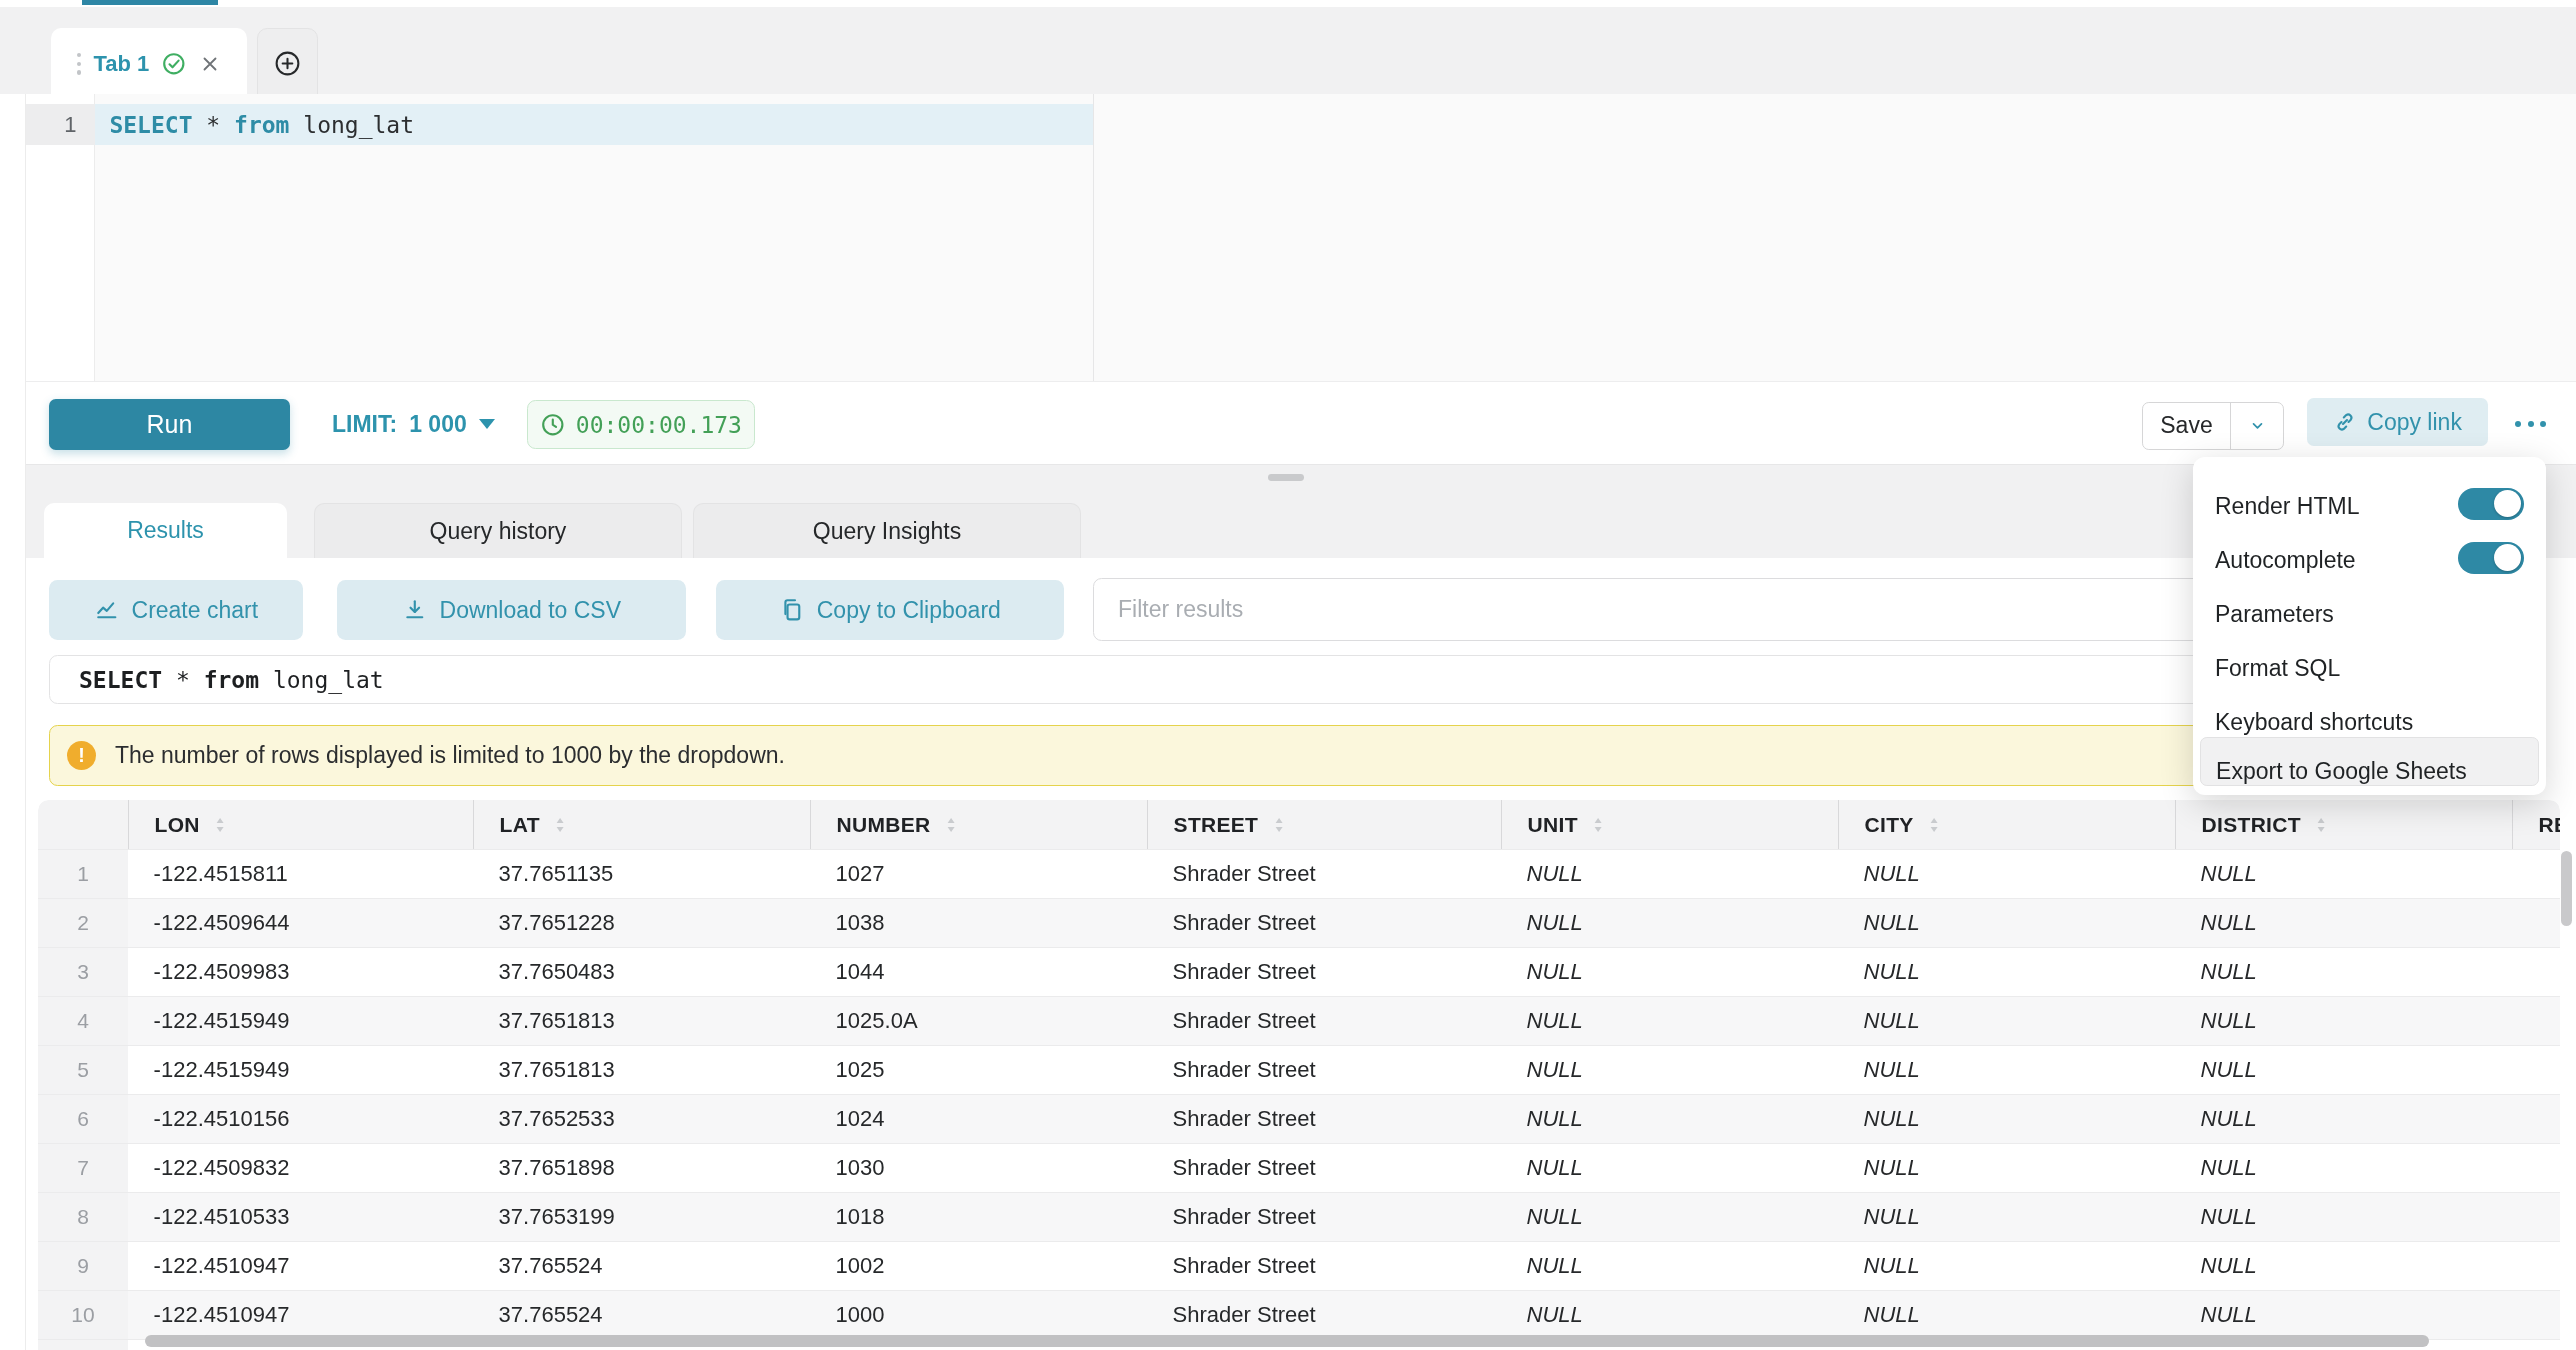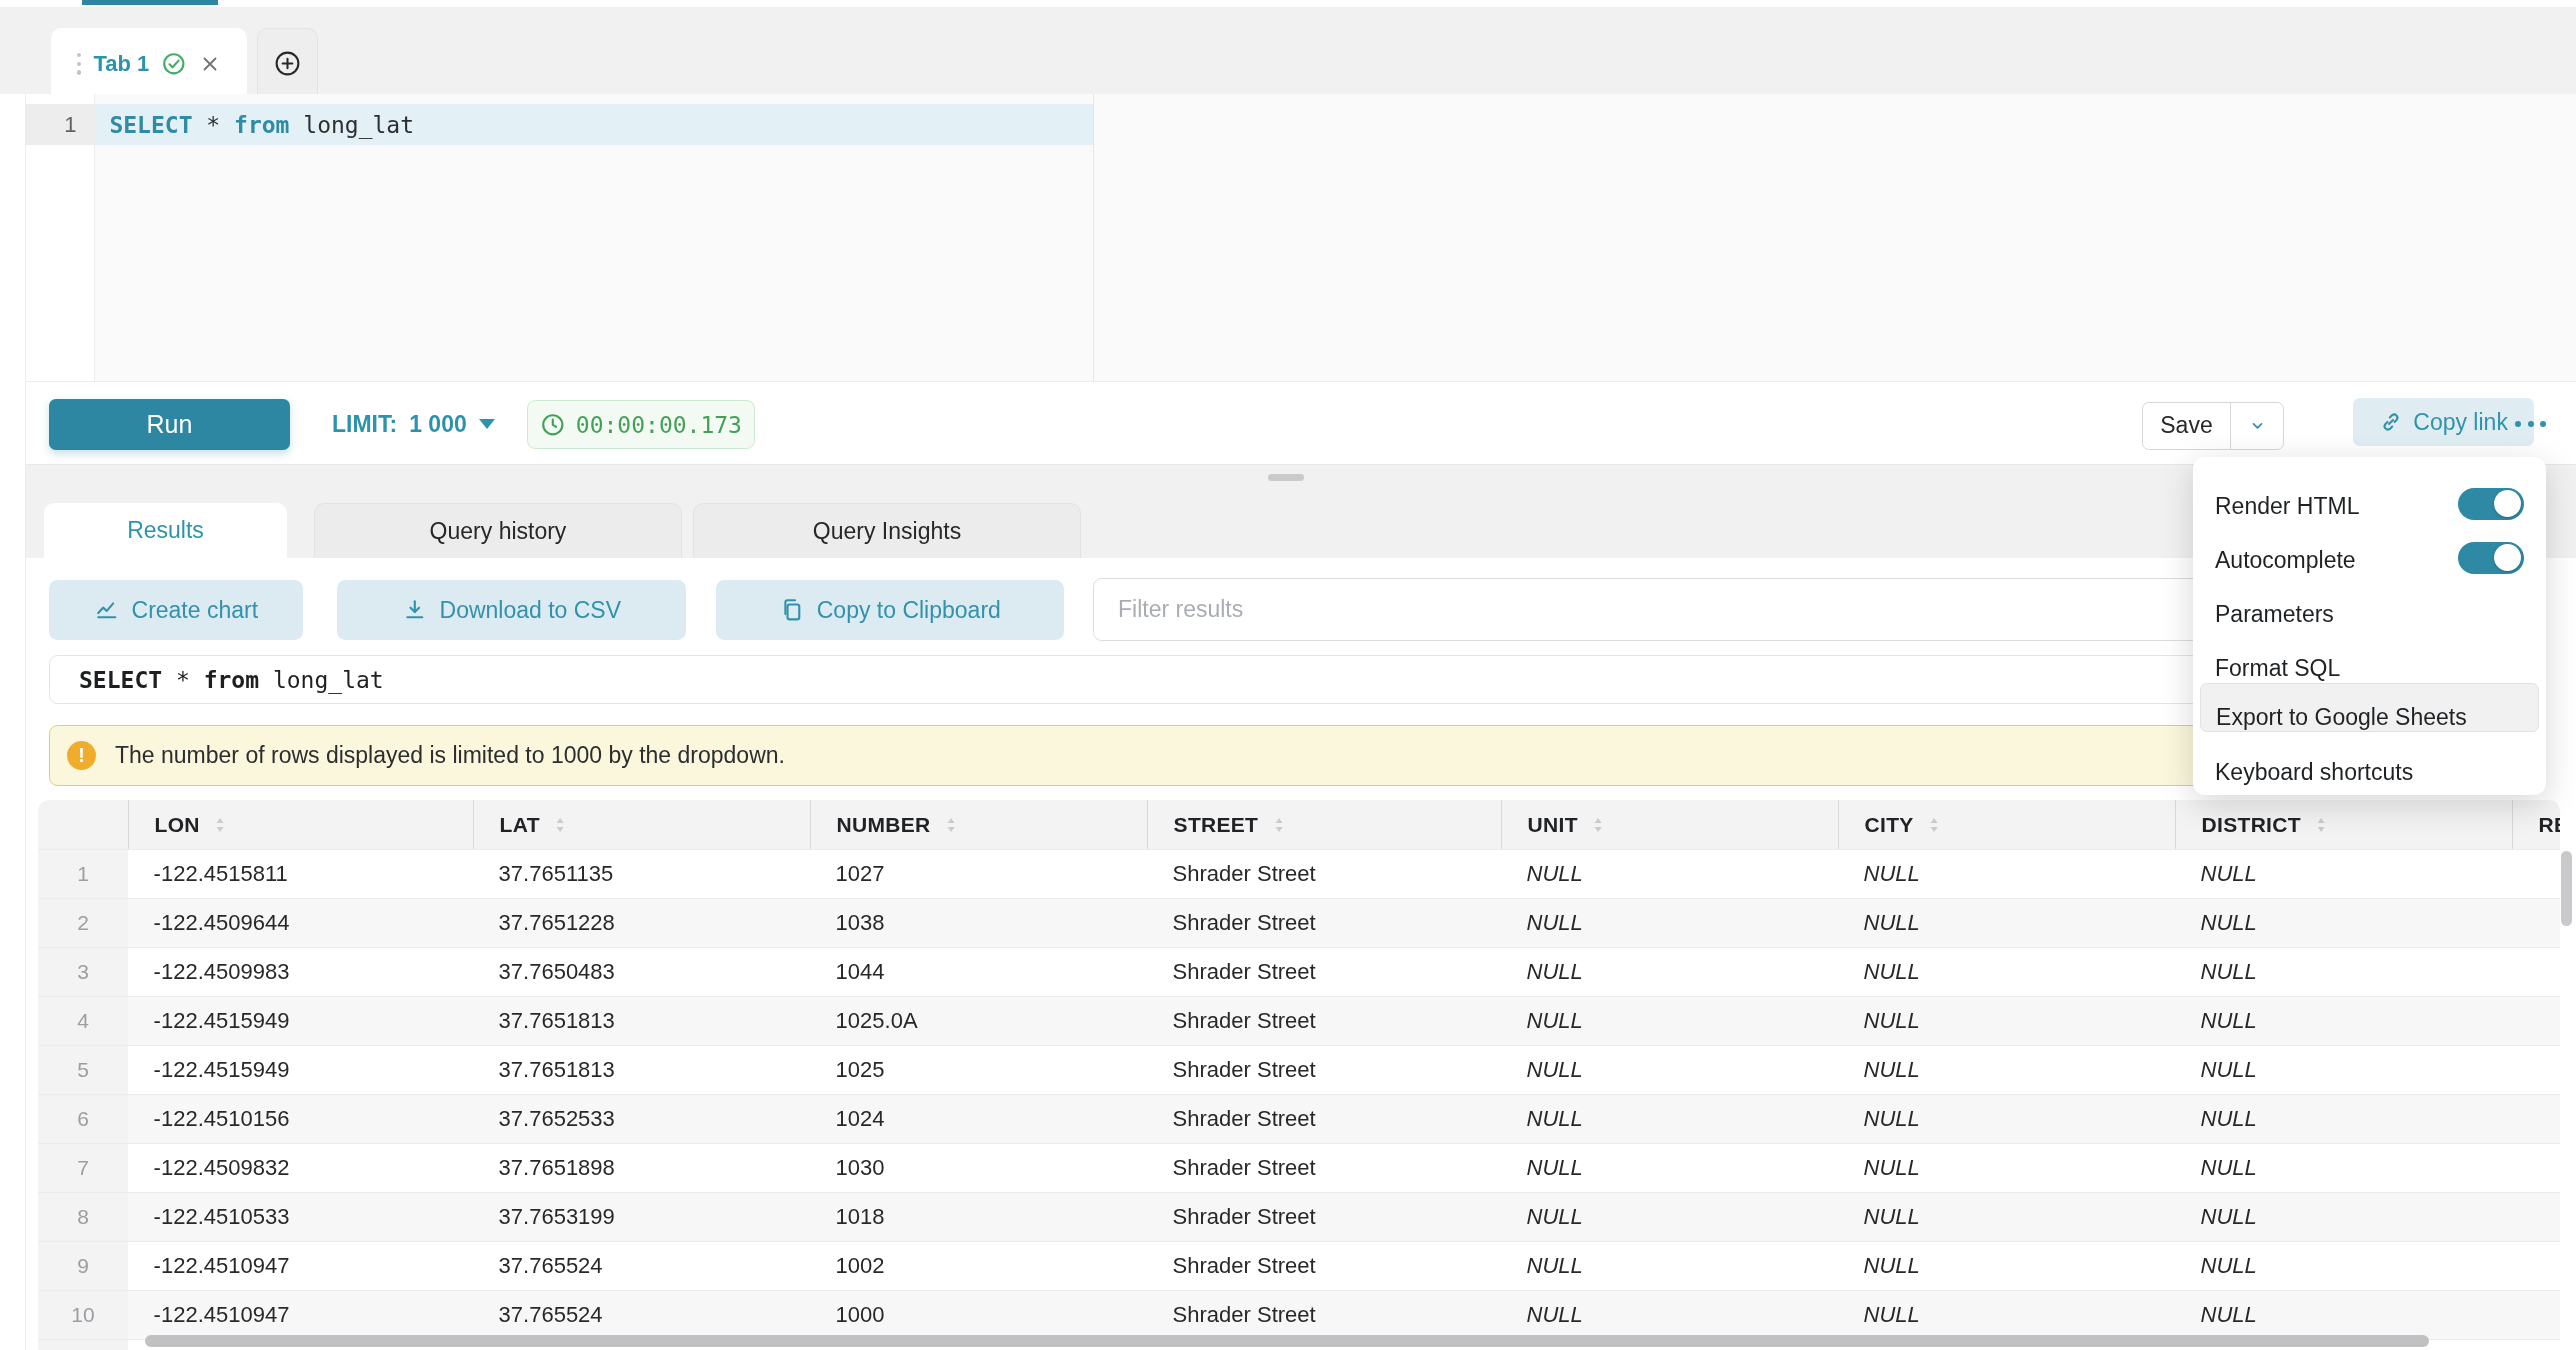"Copy link" .copylink-btn { margin-left: 46px -> none }
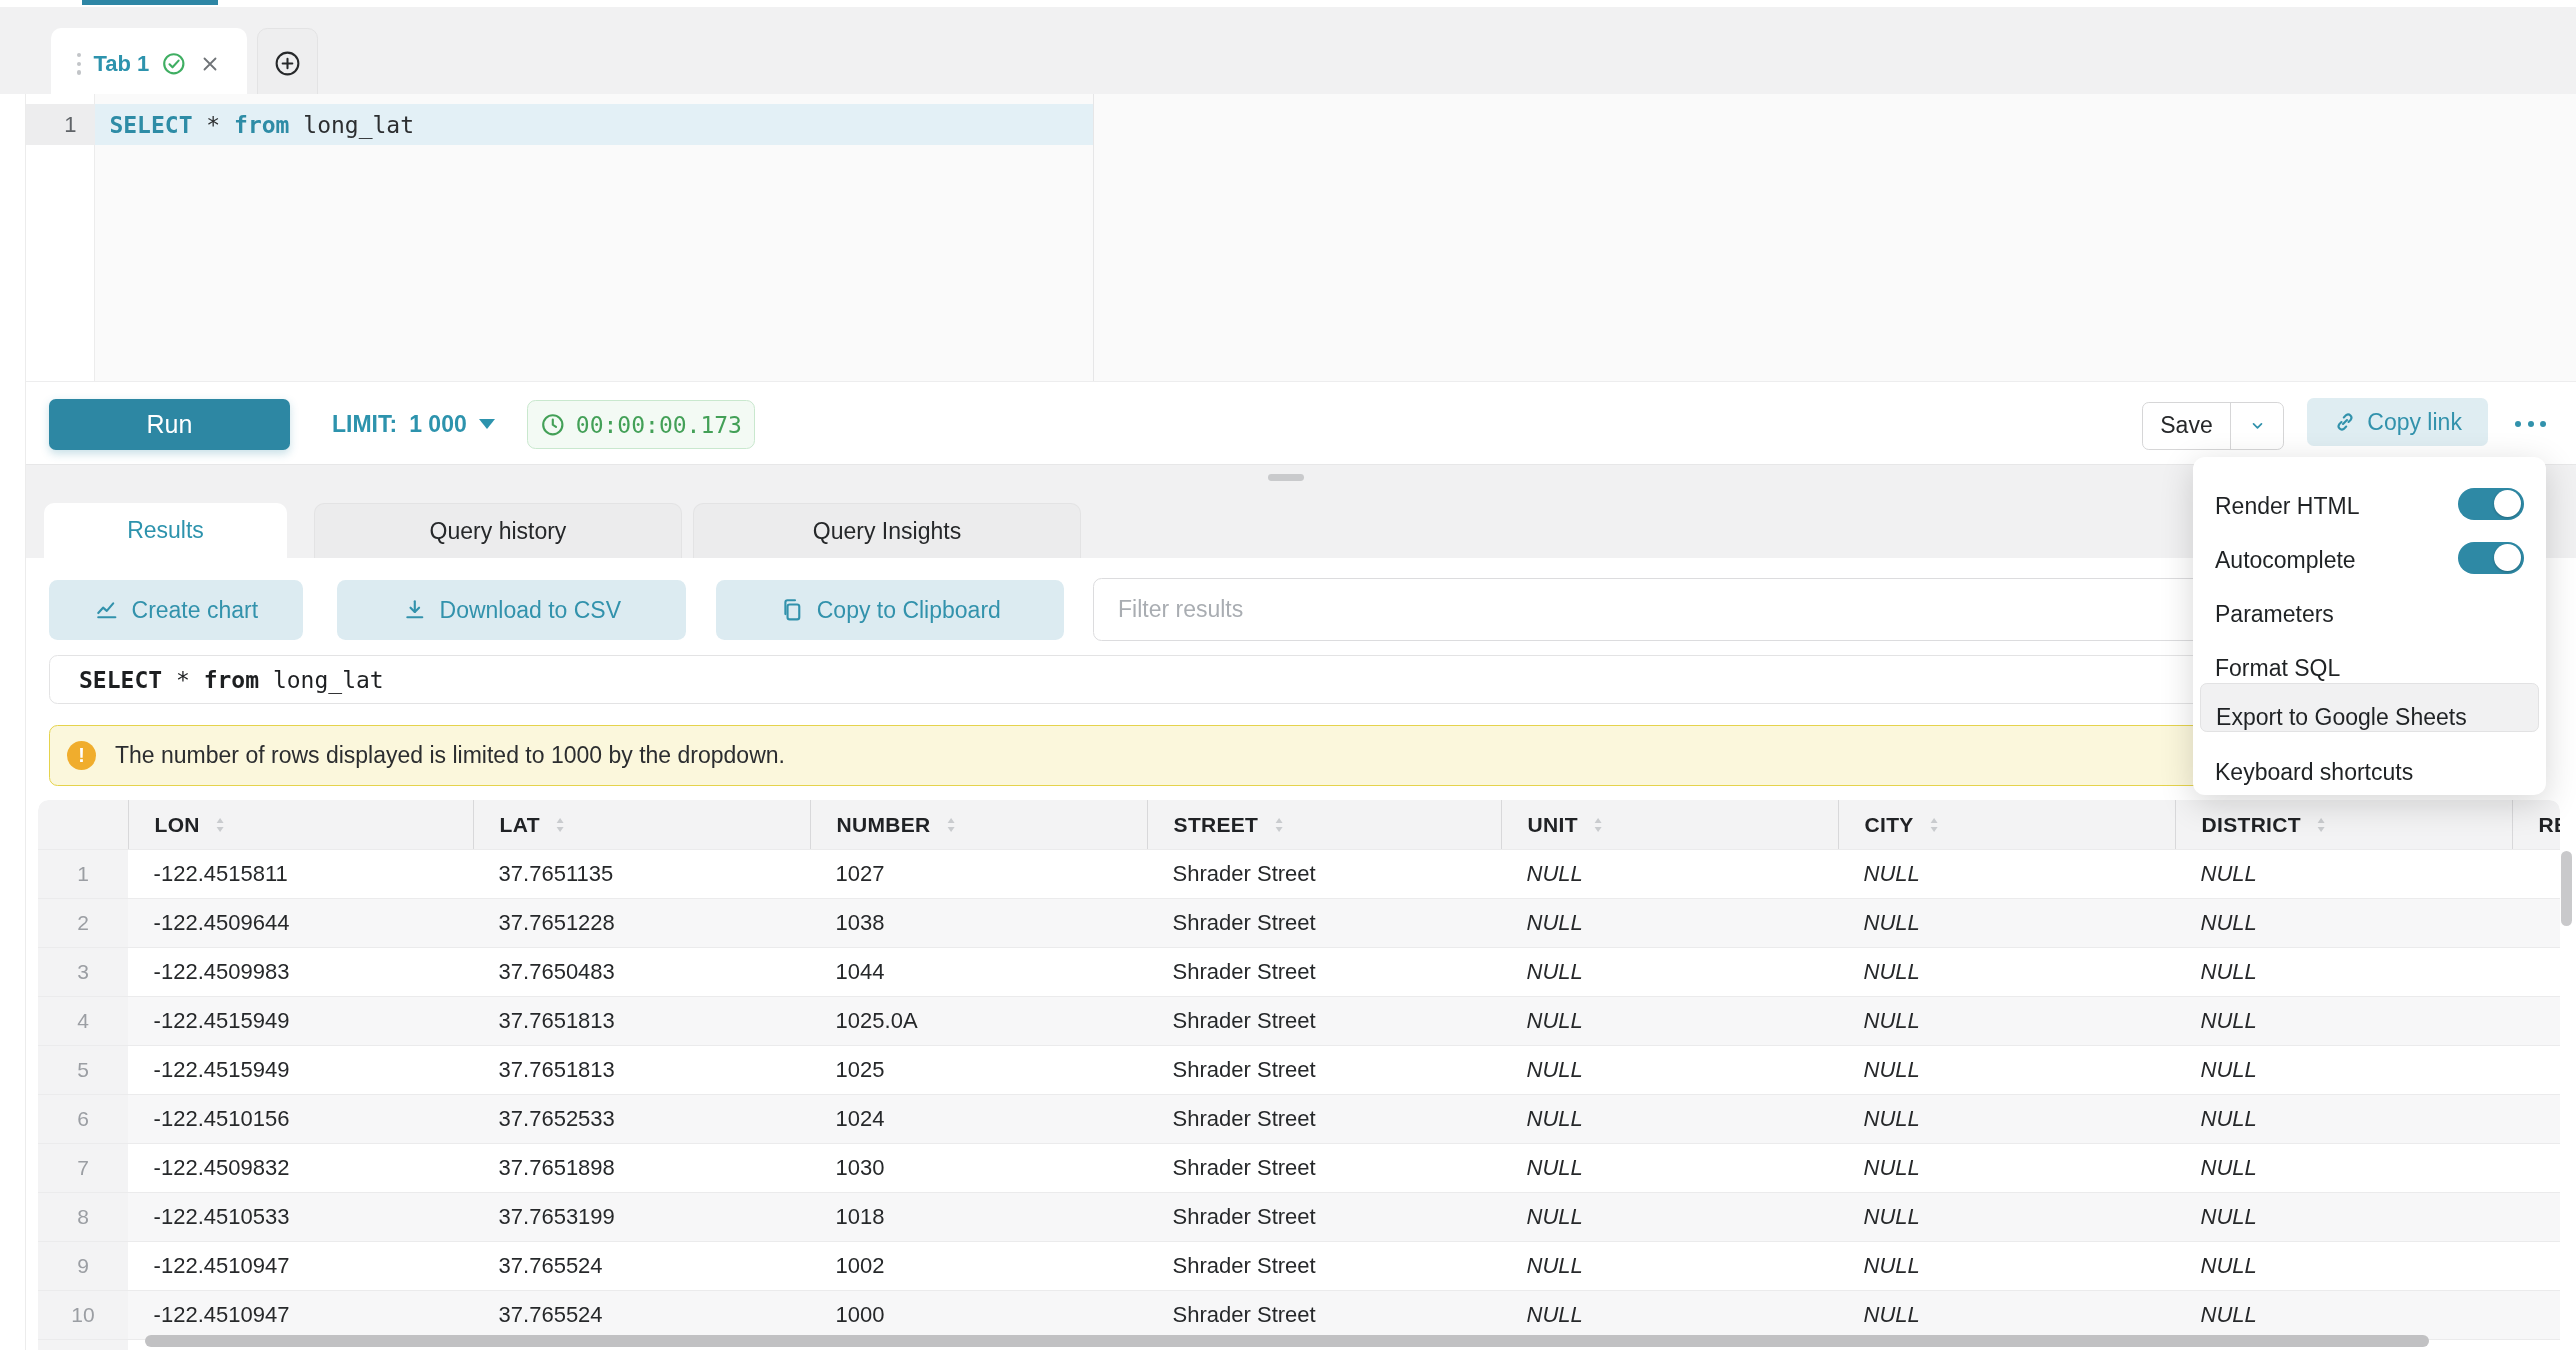"Export to Google Sheets" div.mi { order: before "Keyboard shortcuts" -> after "Keyboard shortcuts" }
